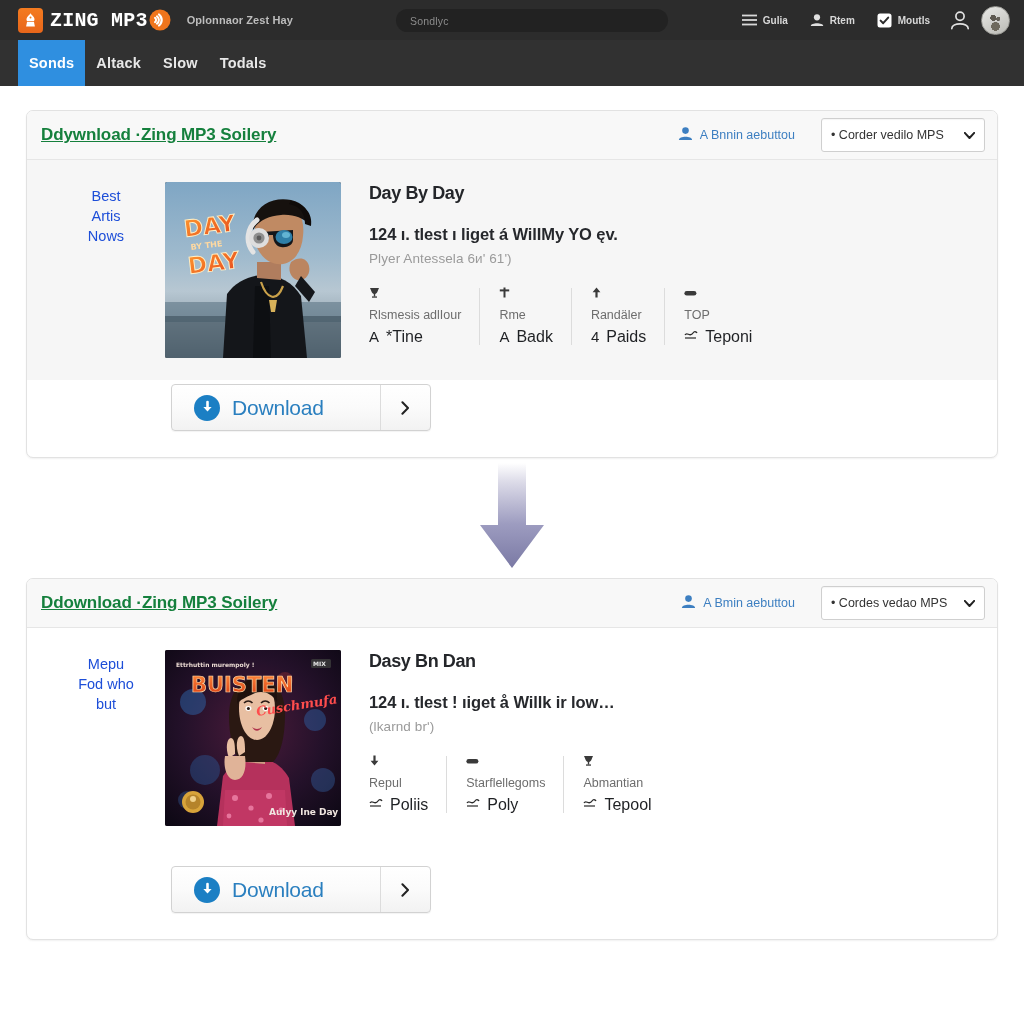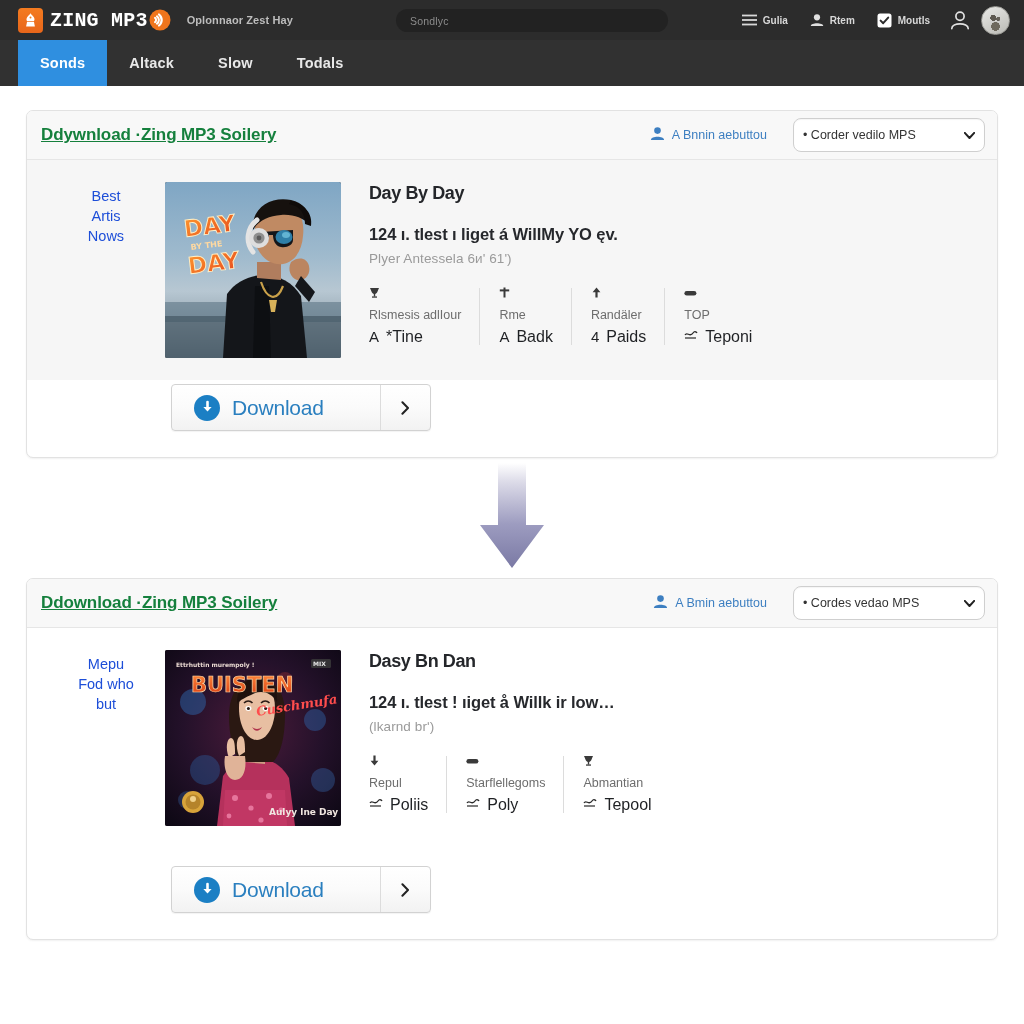"Sonds" .tab { padding: 0 22px -> 0 11px }
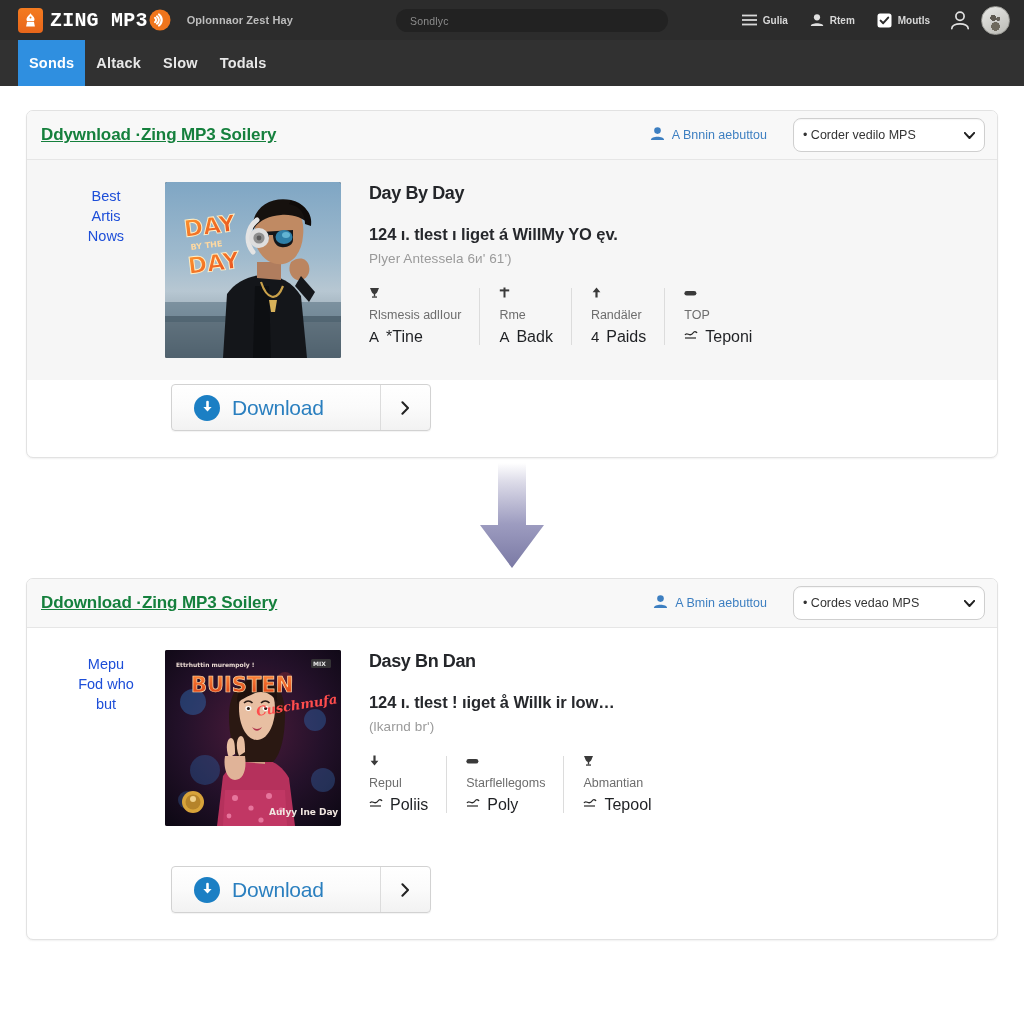"• Corder vedilo MPS" .head-select { border-radius: 8px -> 3px; width: 192px -> 164px }
